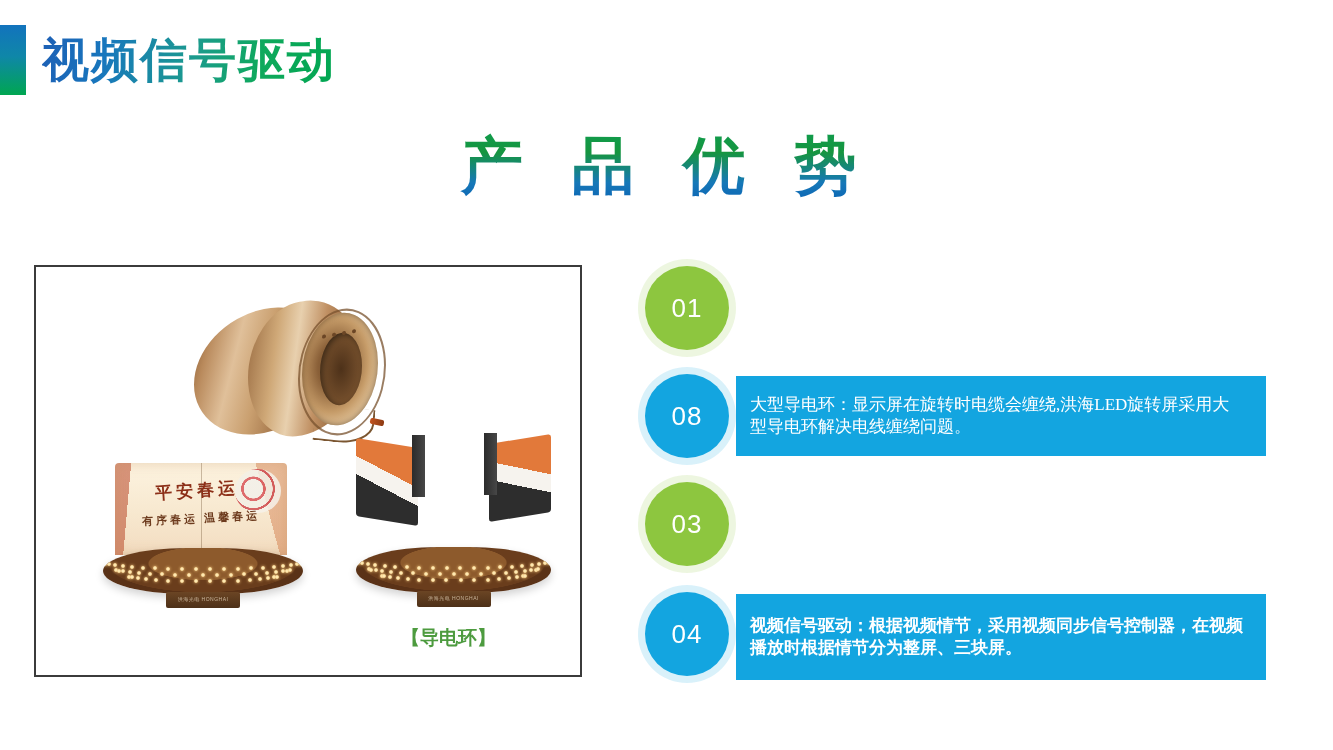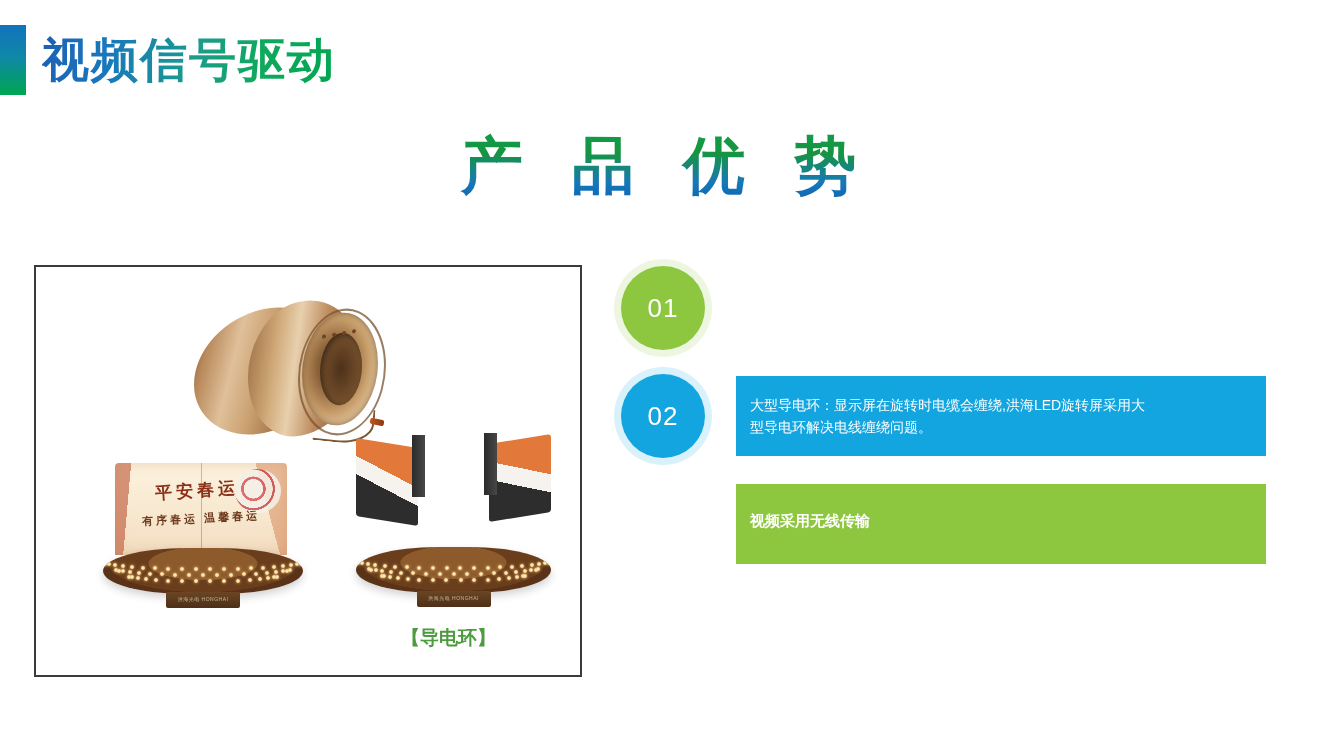"01" .num-circle { left: 1px -> 25px }
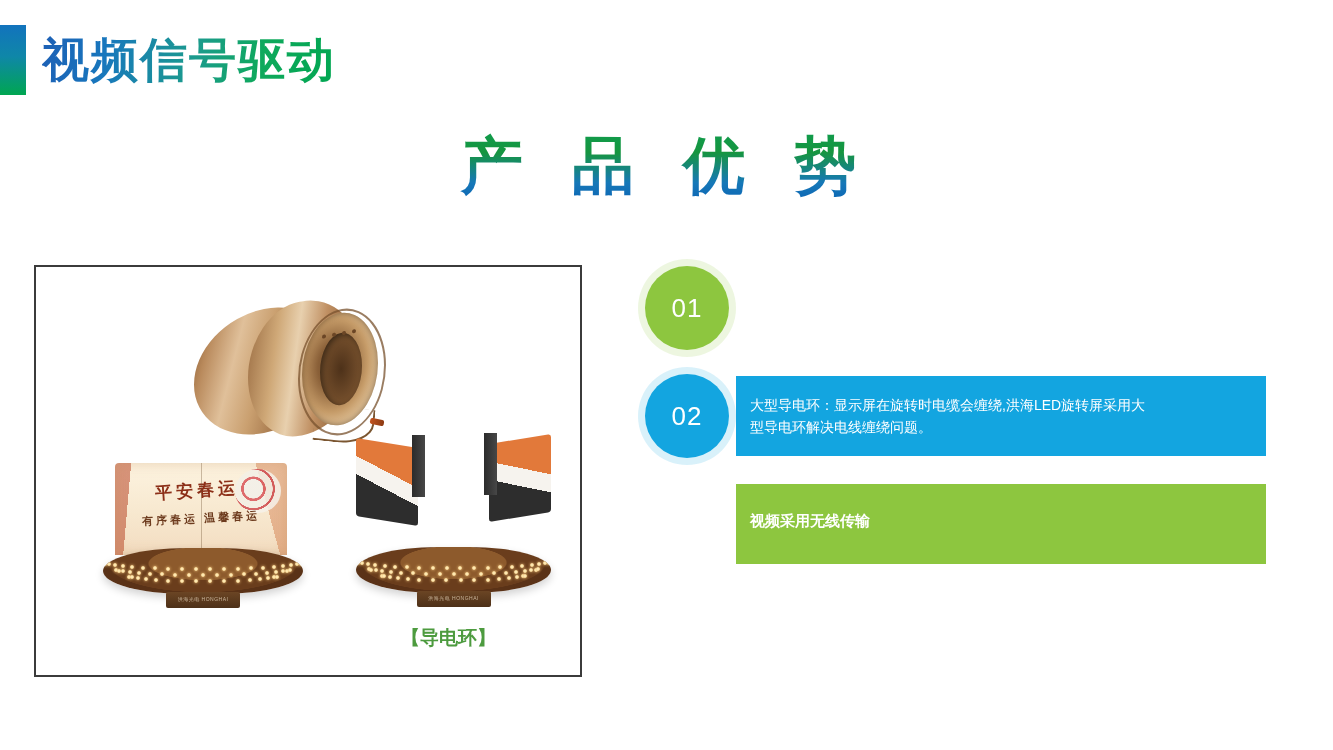"02" div.num-circle { text: 02 -> 08 }
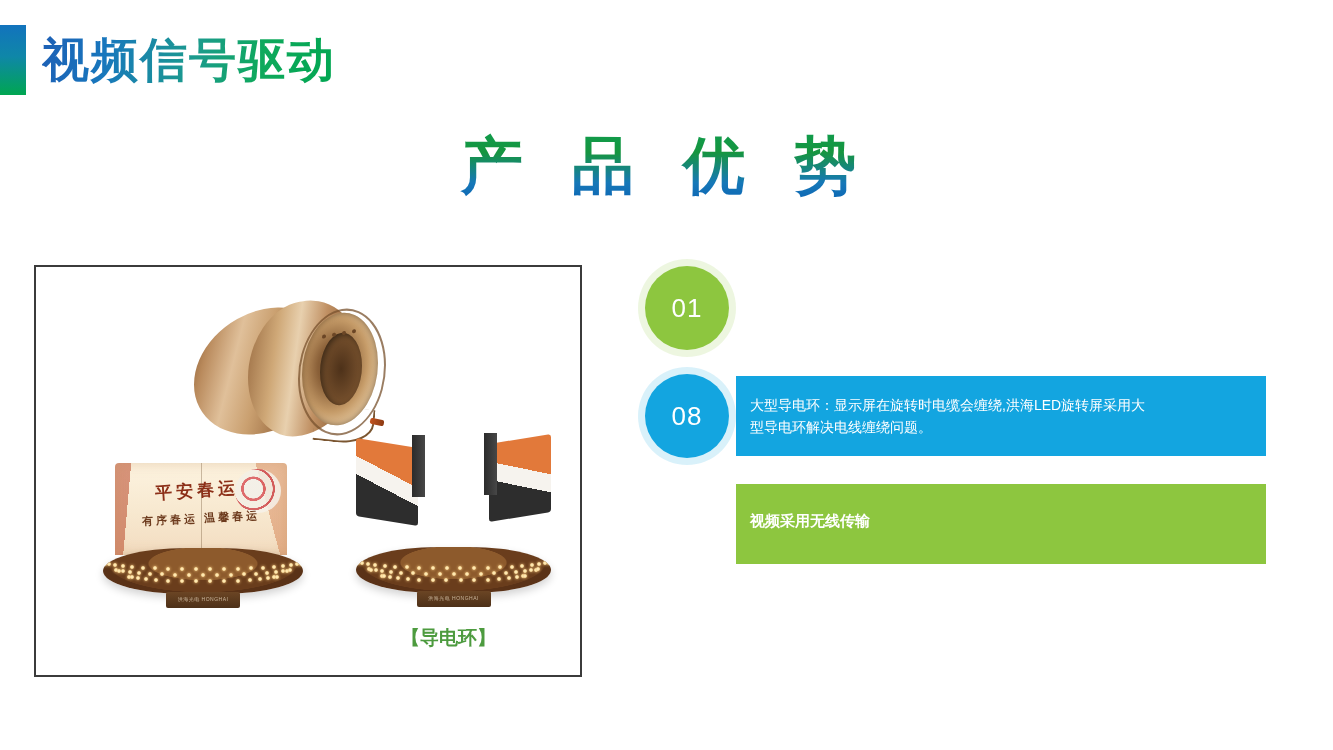"大型导电环：显示屏在旋转时电缆会缠绕,洪海LED旋转屏采用大" .panel.blue p { font-family: none -> Liberation Serif, serif; font-size: 14px -> 17px }
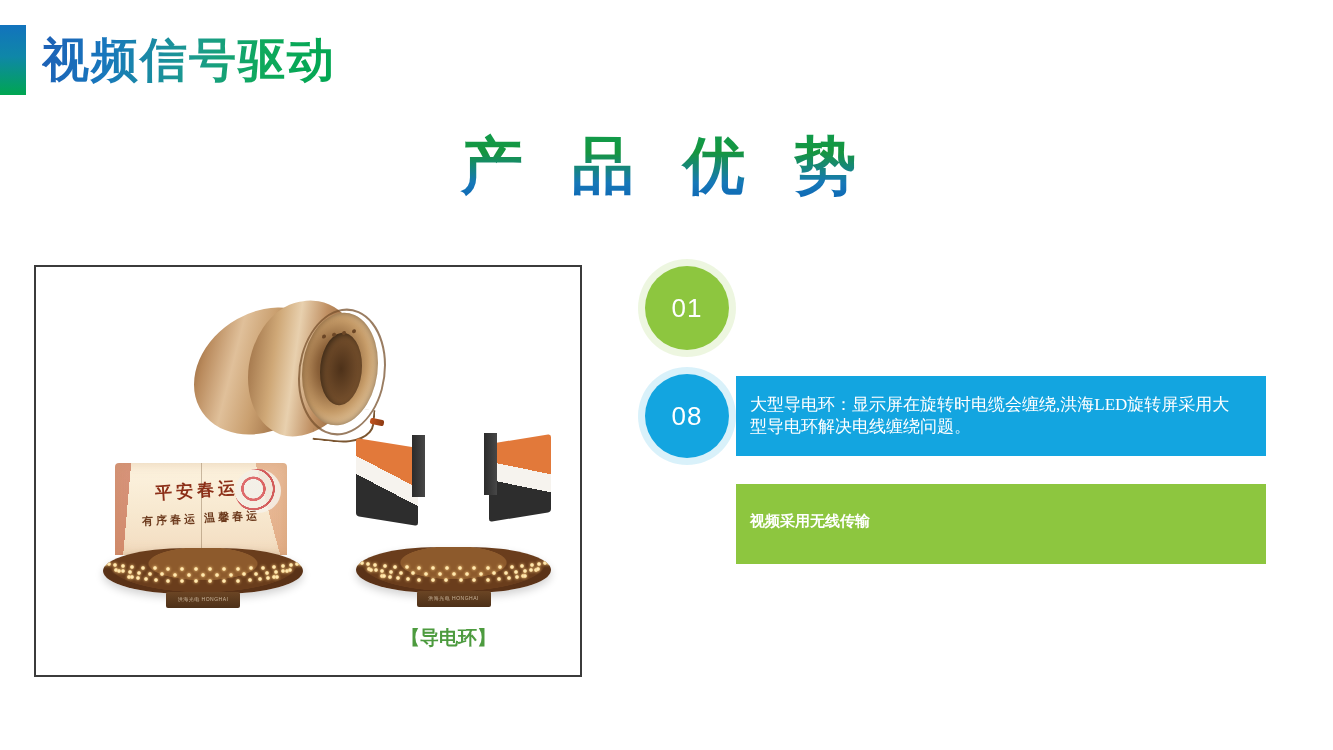"03" div.num-circle { html: none -> <div>03</div> }
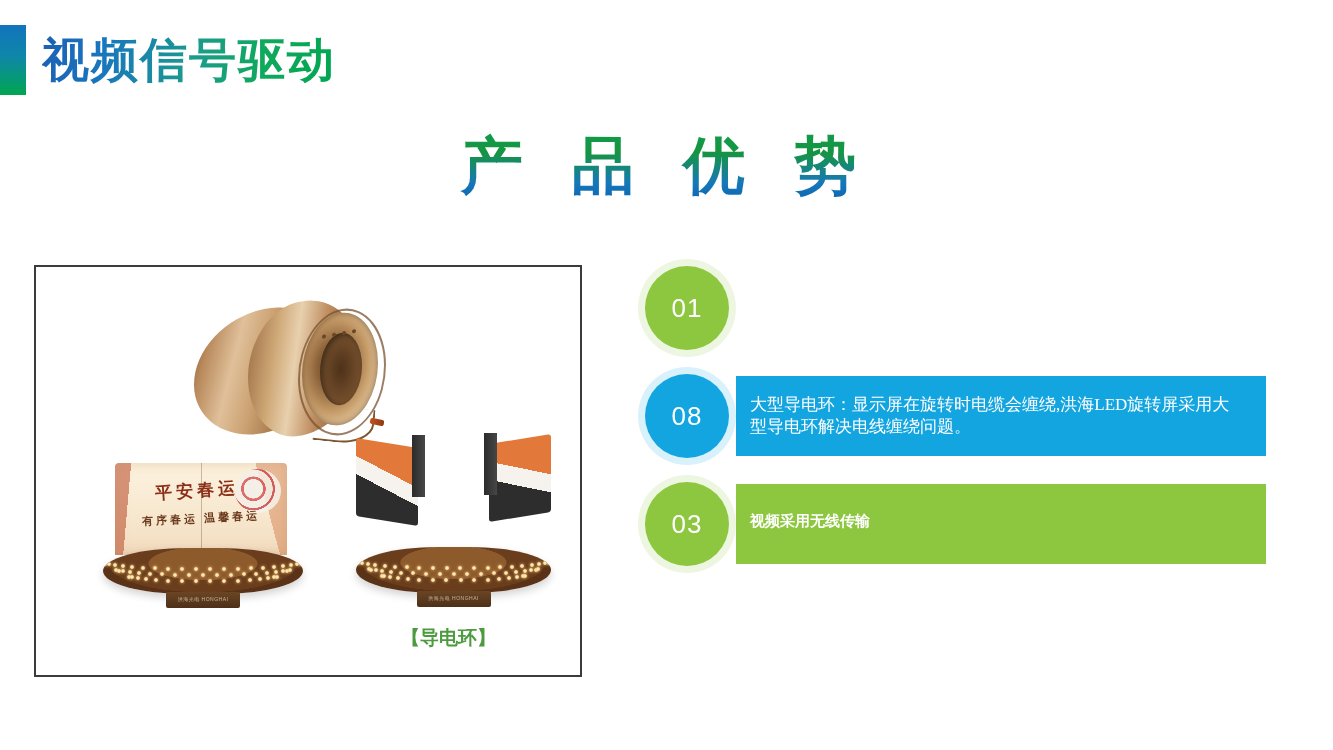"视频采用无线传输" div.panel { html: <div> <p>视频采用无线传输</p> </div> -> none }
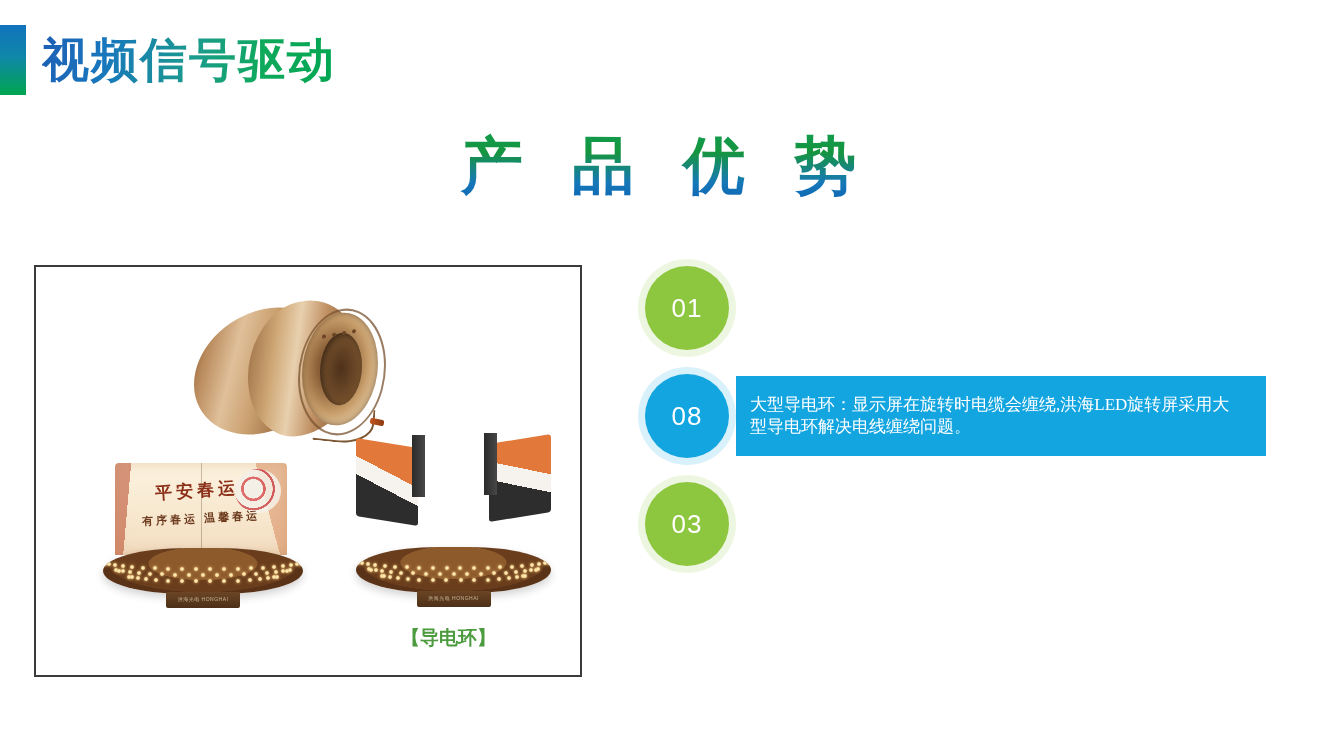"04" div.row { html: none -> <div> <div>04</div> <div> <p>视频信号驱动：根据视频情节，采用视频同步信号控制器，在视频 播放时根据情节分为整屏、三块屏。</p> </div> </div> }
